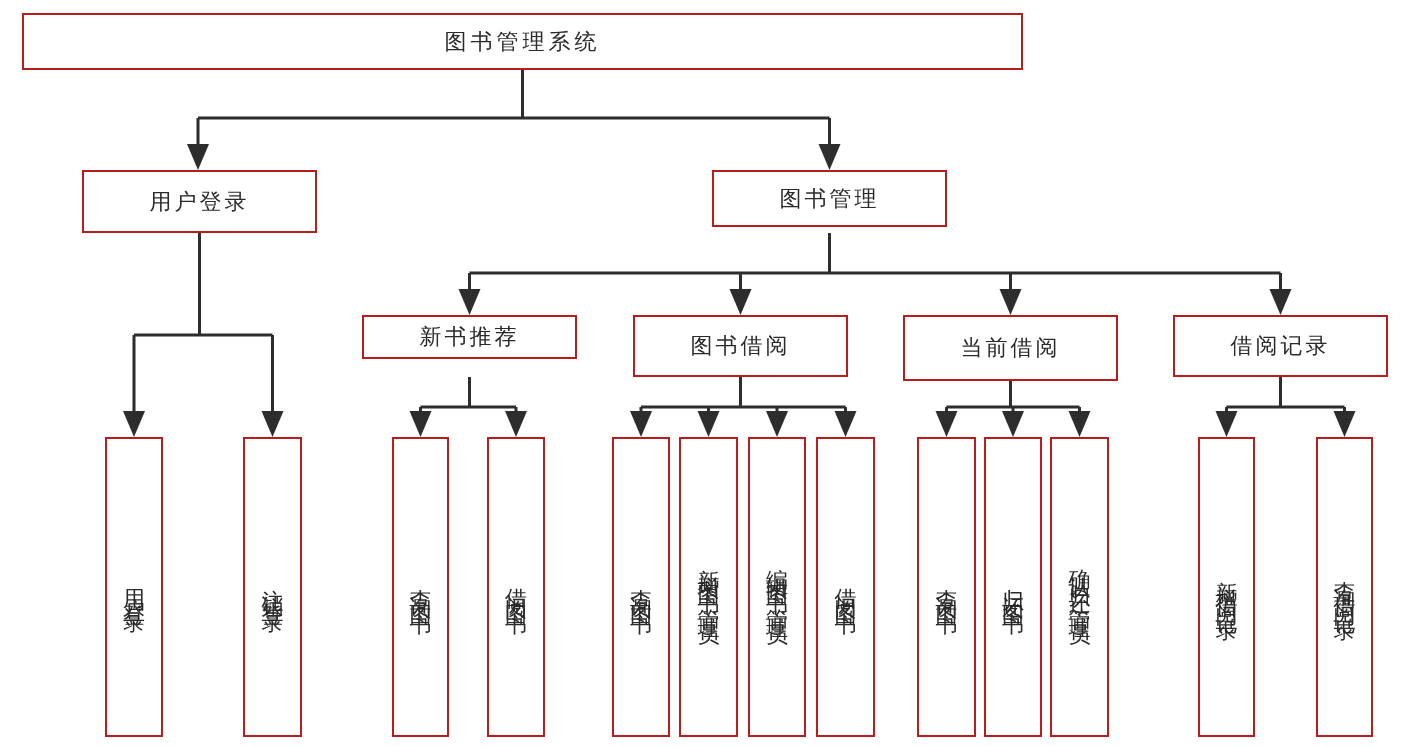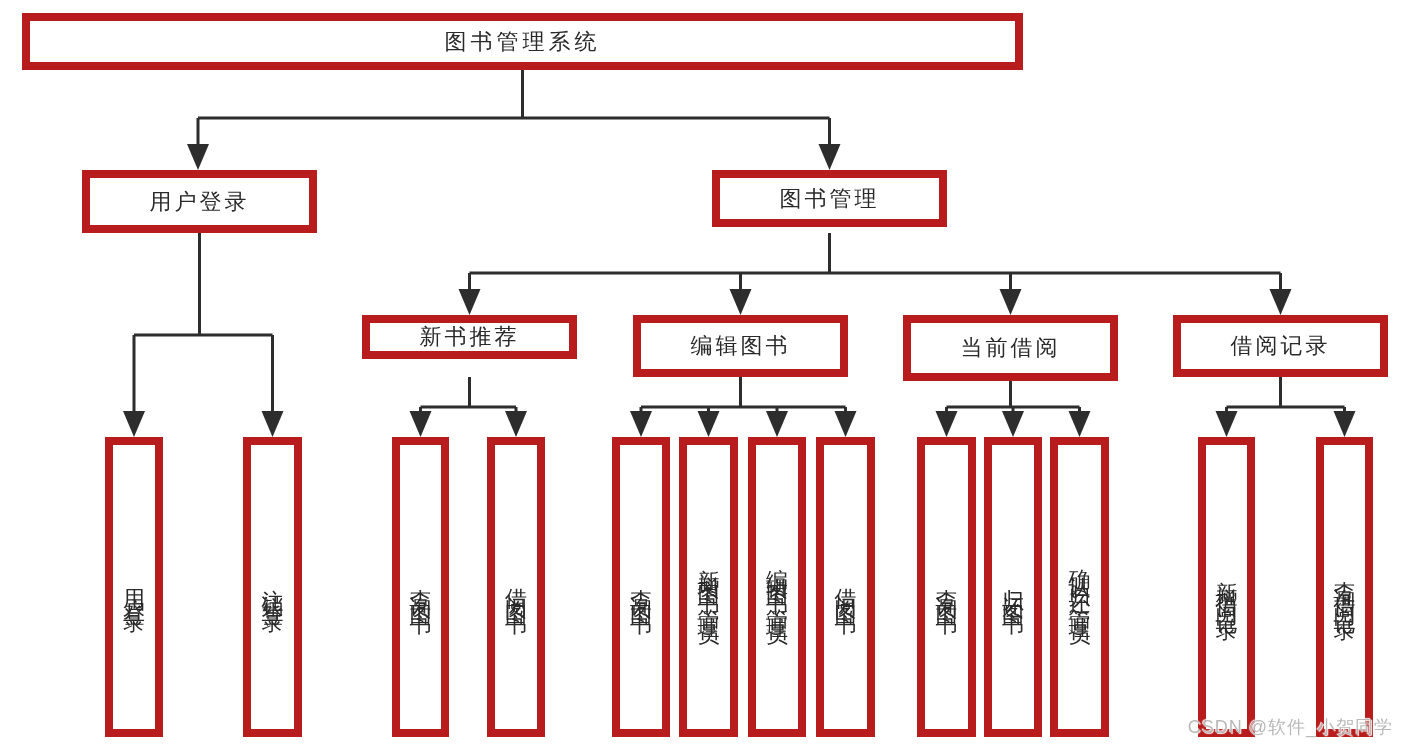"图书管理系统" .node { border: 8px solid #b91c1c -> 2px solid #b91c1c }
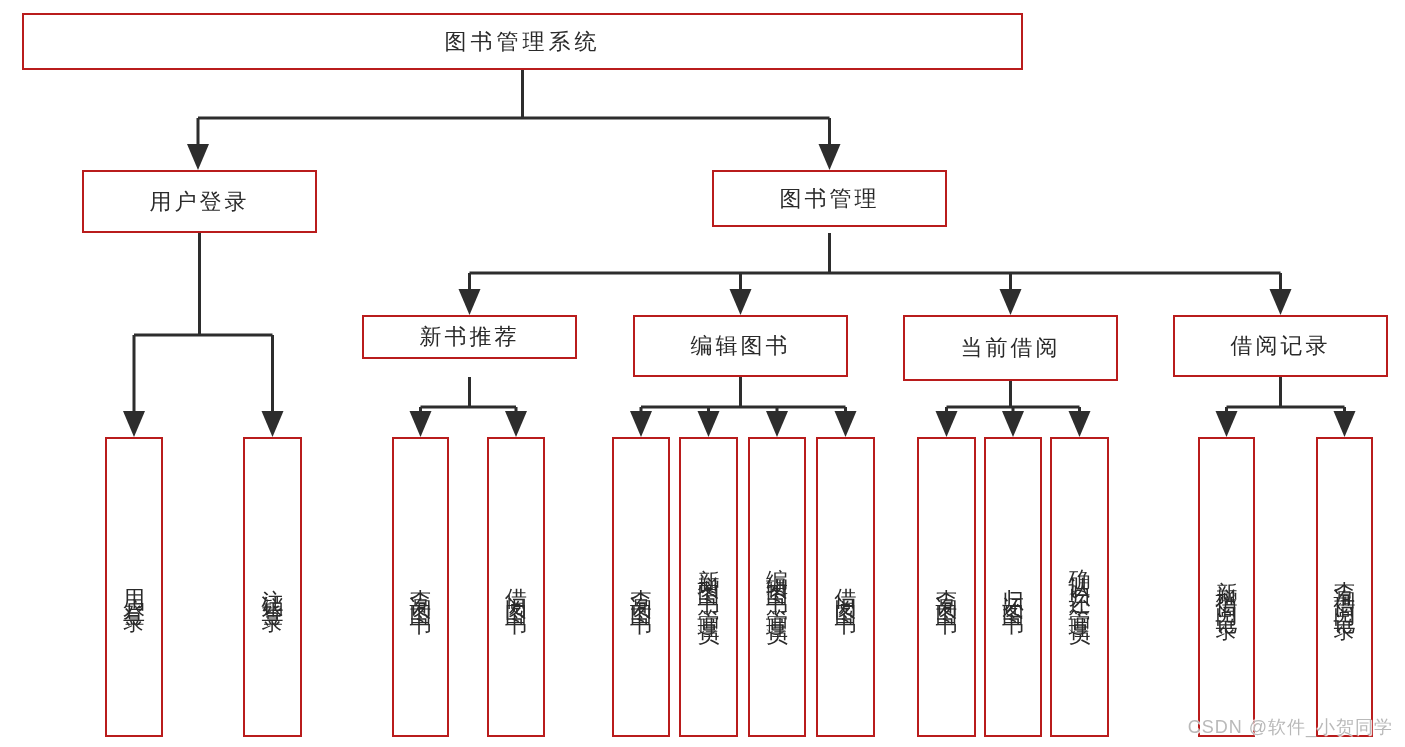"编辑图书" div.node { text: 编辑图书 -> 图书借阅 }
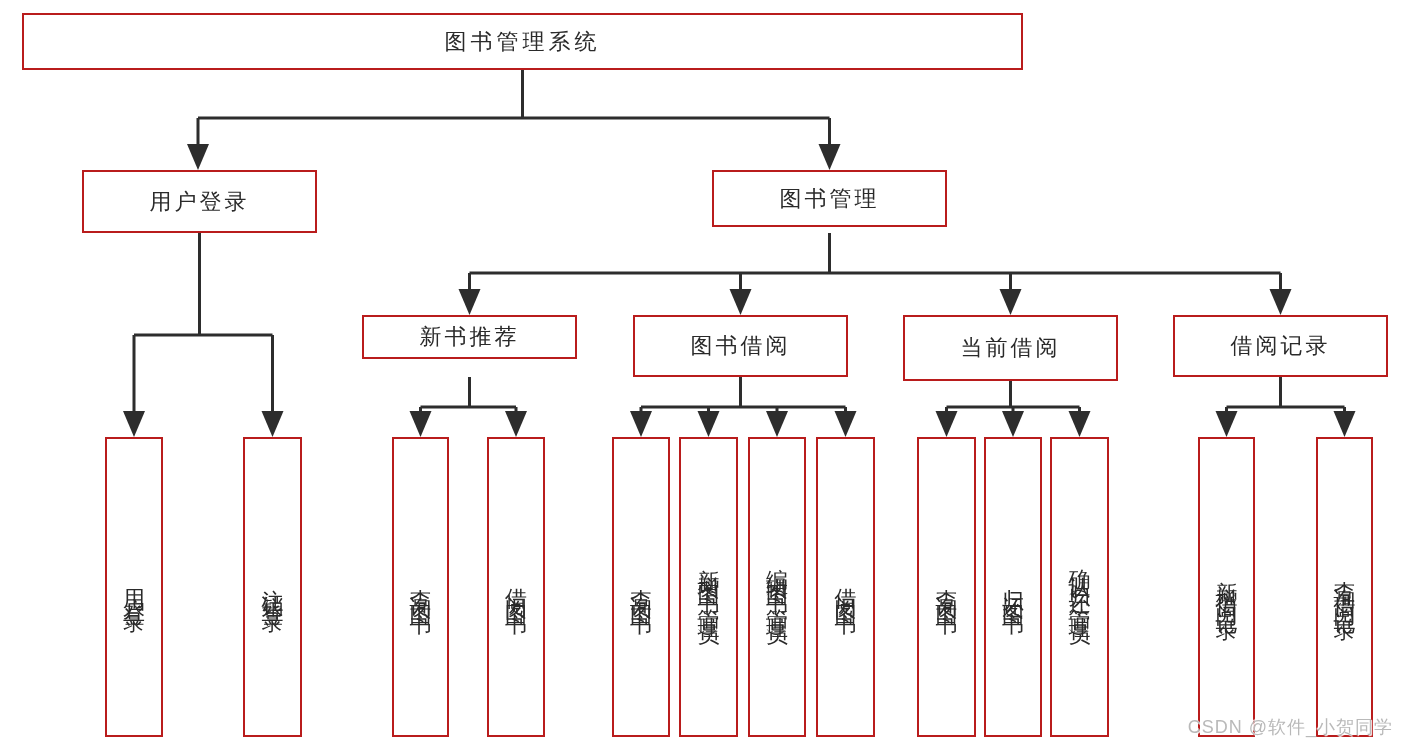"CSDN @软件_小贺同学" div.watermark { html: <div>CSDN @软件_小贺同学</div> -> none }
